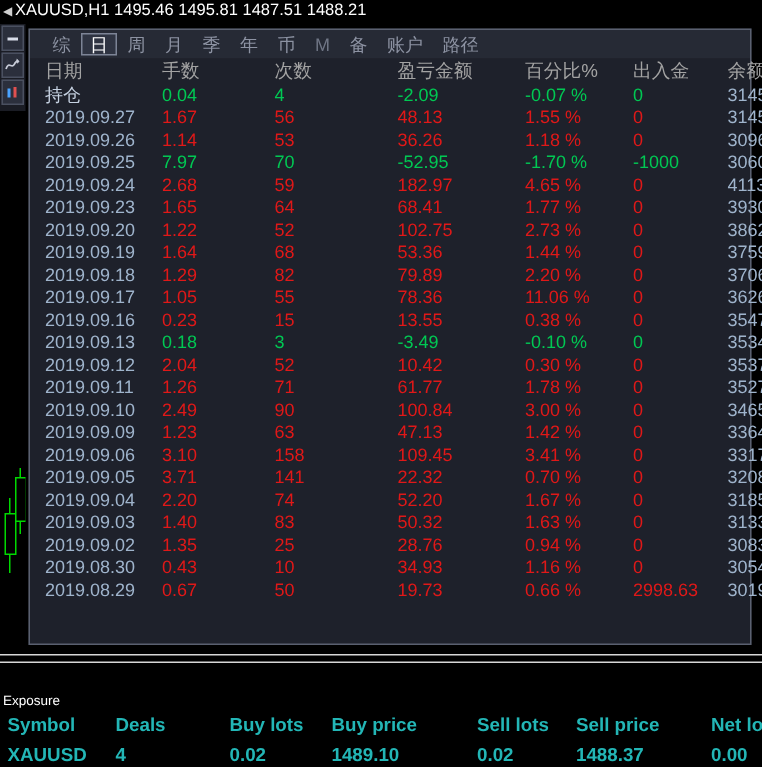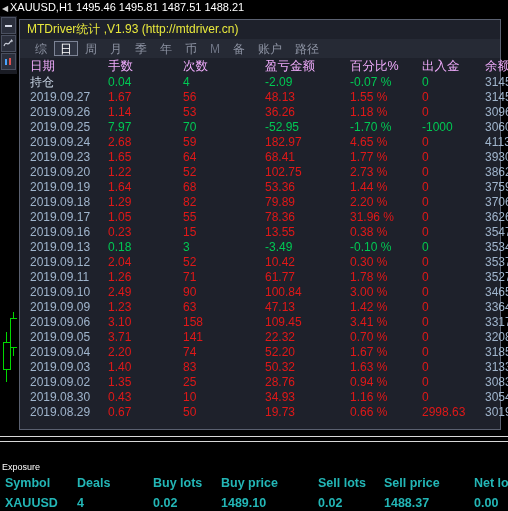"MTDriver统计 ,V1.93 (http://mtdriver.cn)" div { html: <div>MTDriver统计 ,V1.93 (http://mtdriver.cn)</div> -> none }
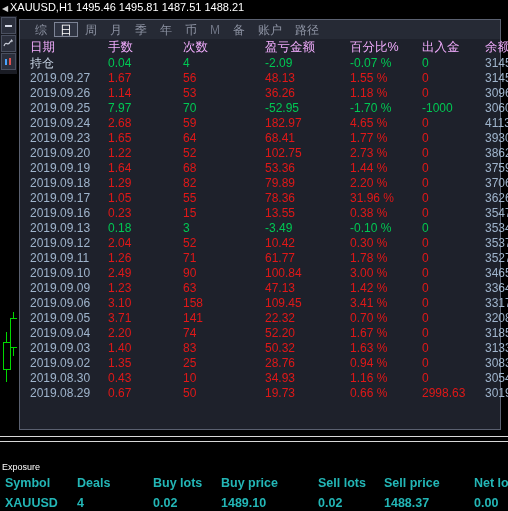"日期" table.stats thead th { color: #f0abfc -> #a3a3a3 }
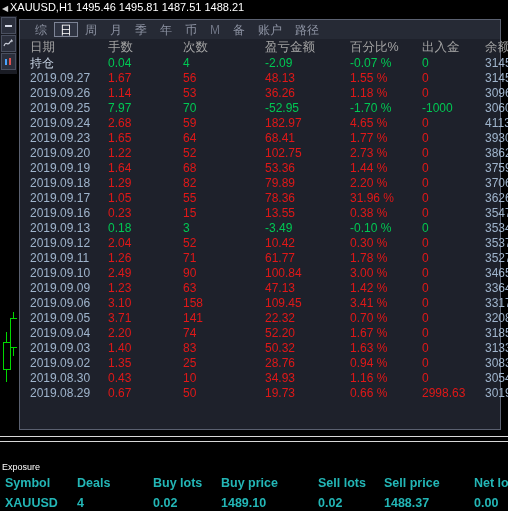"31.96 %" td.v-pos { text: 31.96 -> 11.06 }
